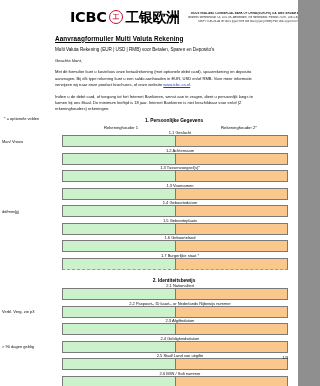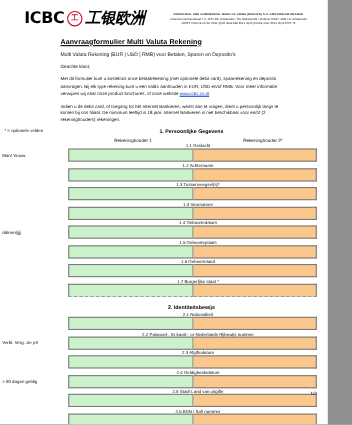"ICBC" .logo { margin-left: none -> 48px }
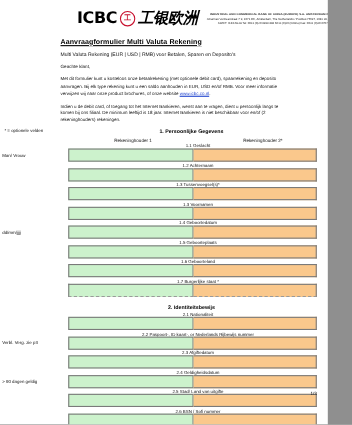"工银欧洲" .logo-cn { font-style: italic -> none }
